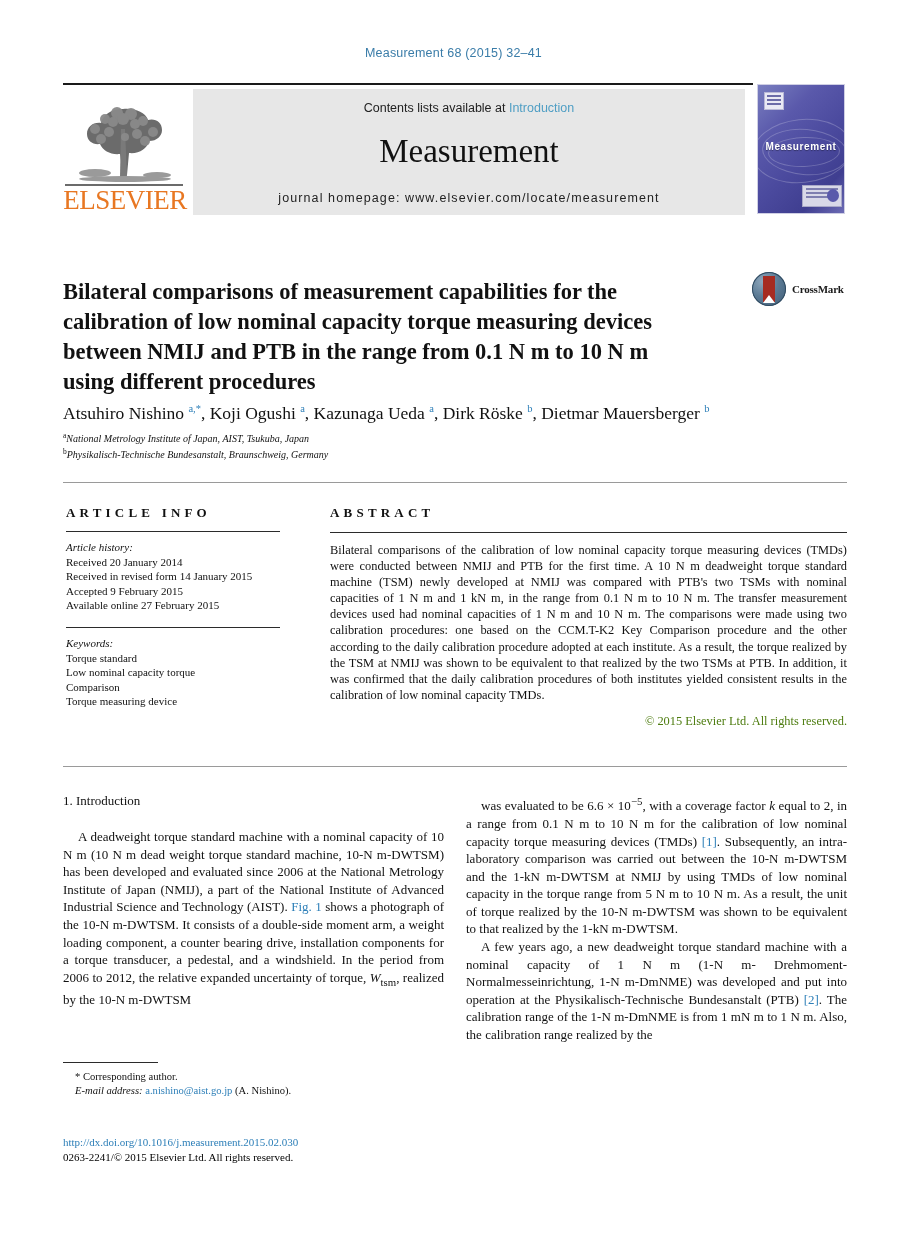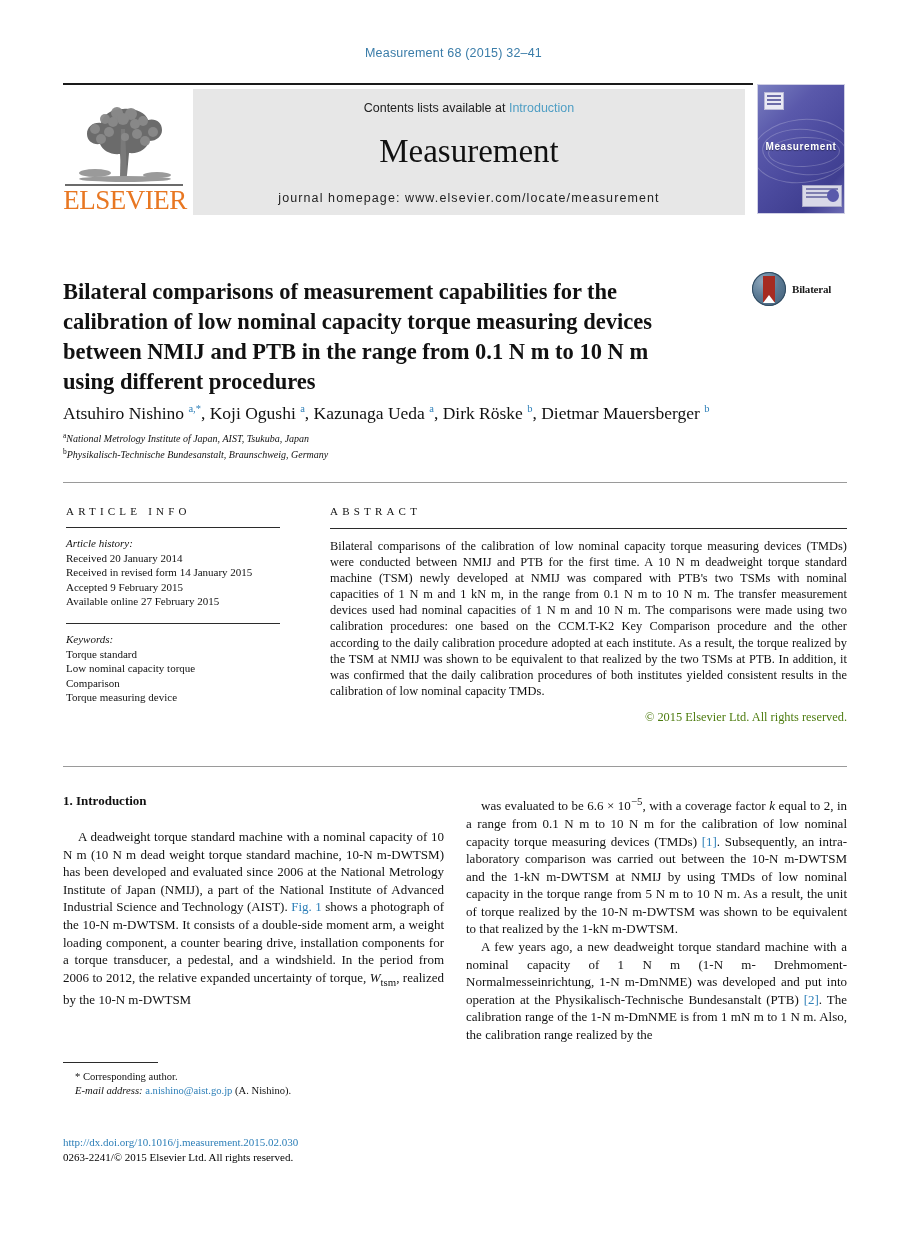"Bilateral" div.cm-text { text: Bilateral -> CrossMark }
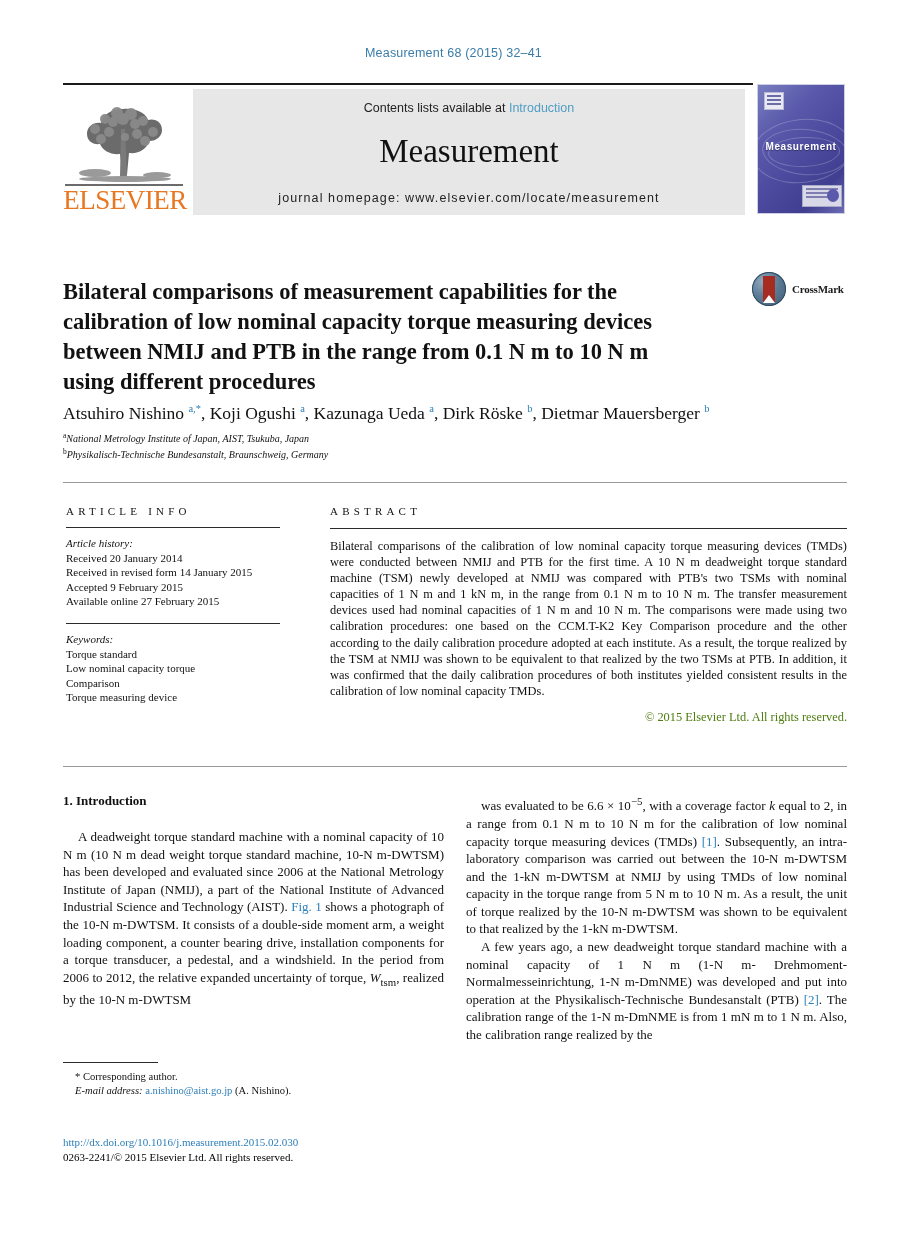"ARTICLE INFO" .sec-head { font-size: 11px -> 13px; font-weight: normal -> bold }
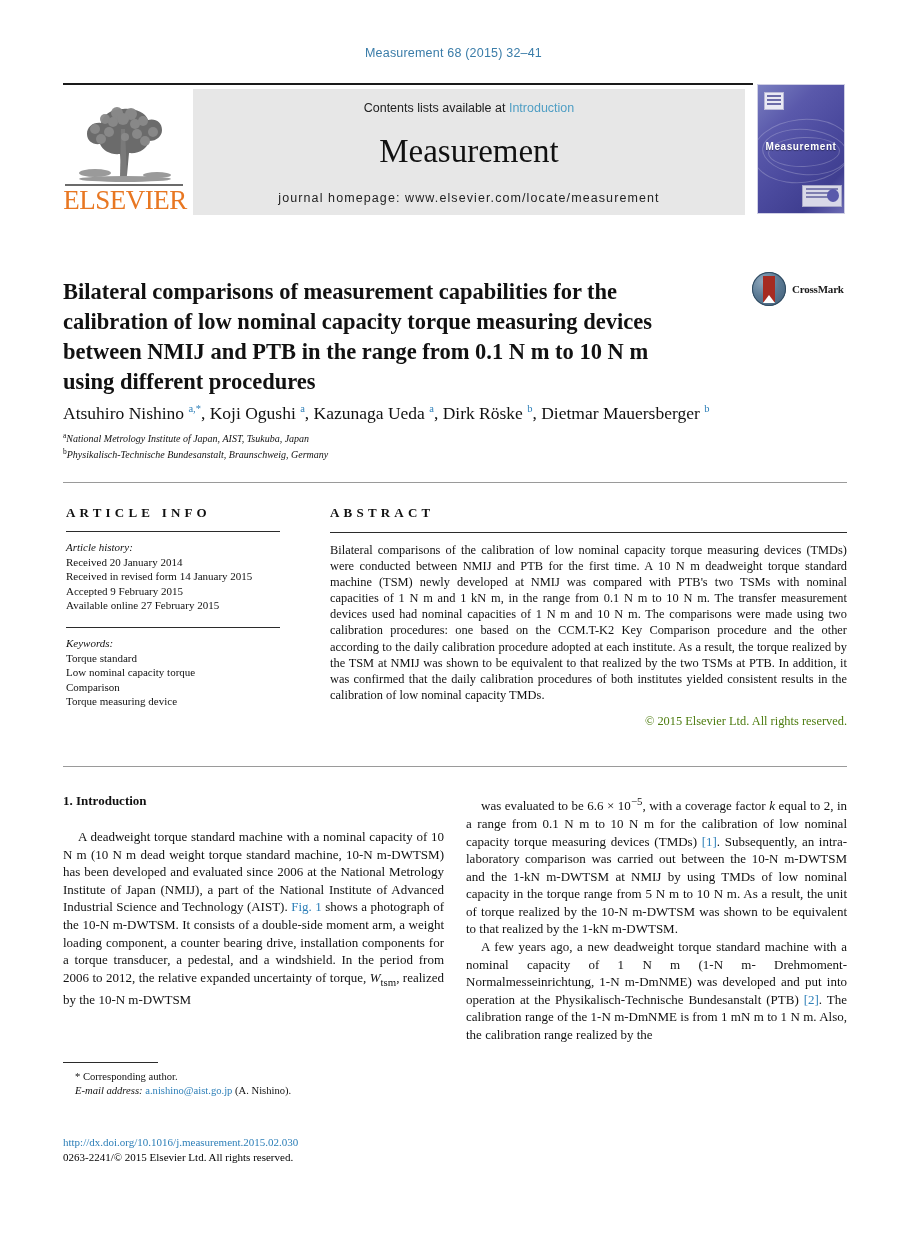"1. Introduction" .body-head { font-weight: bold -> normal }
